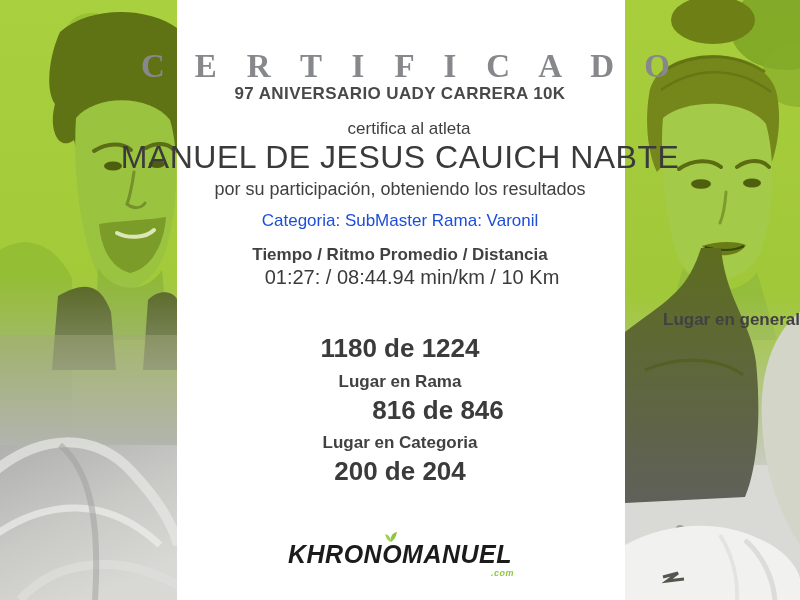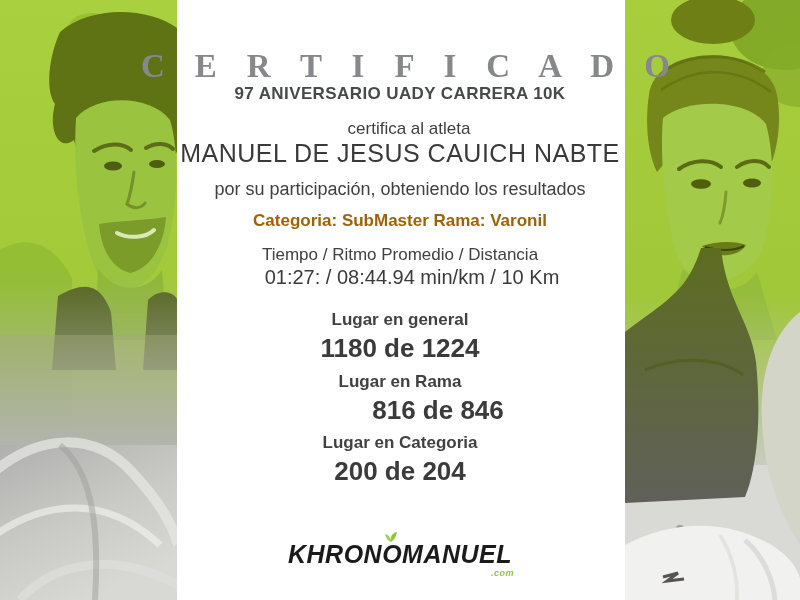"MANUEL DE JESUS CAUICH NABTE" .athlete { font-size: 25px -> 32px }
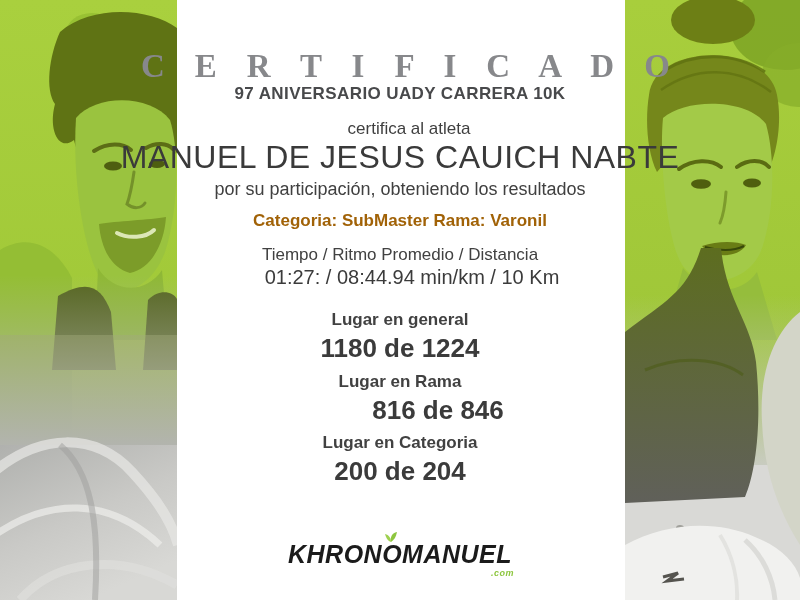"Categoria: SubMaster Rama: Varonil" .category { color: #a16207 -> #1d4ed8; font-weight: bold -> normal }
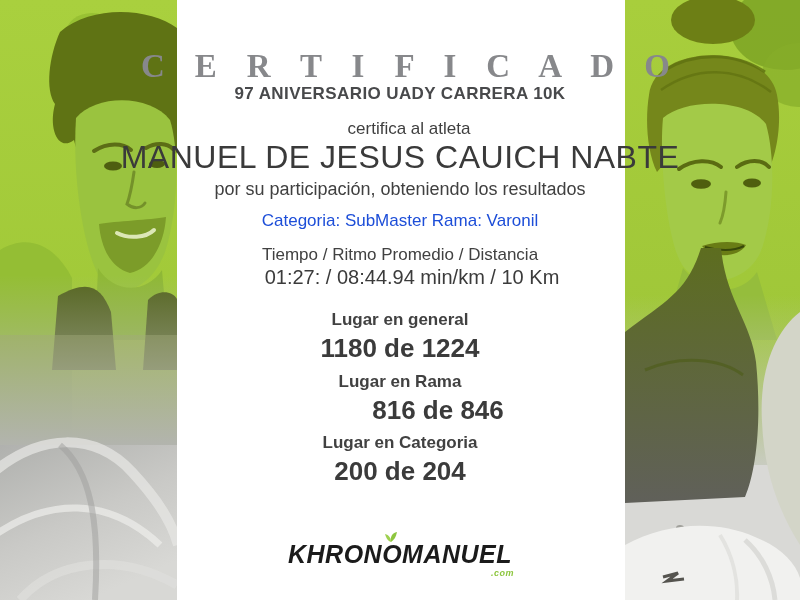"Tiempo / Ritmo Promedio /" .metrics-label { font-weight: normal -> bold }
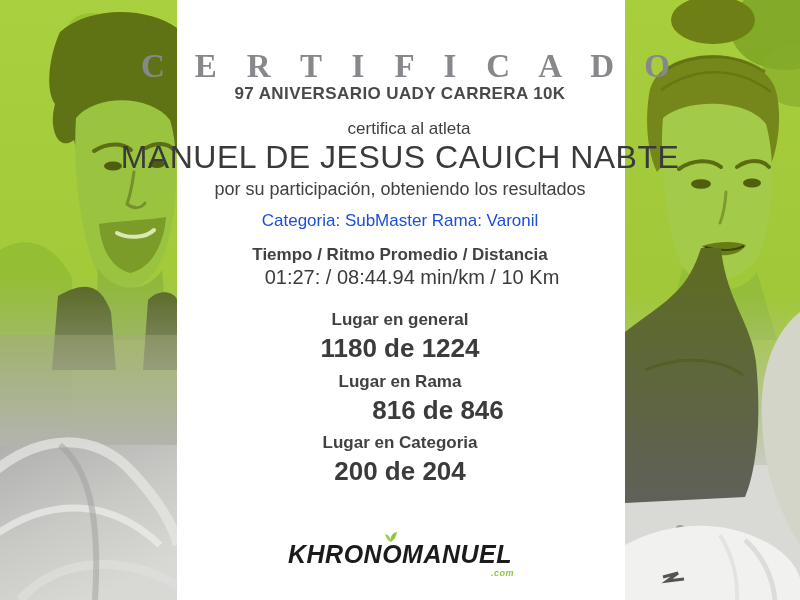"Lugar en general" .pl-label-0 { text-align: none -> right }
